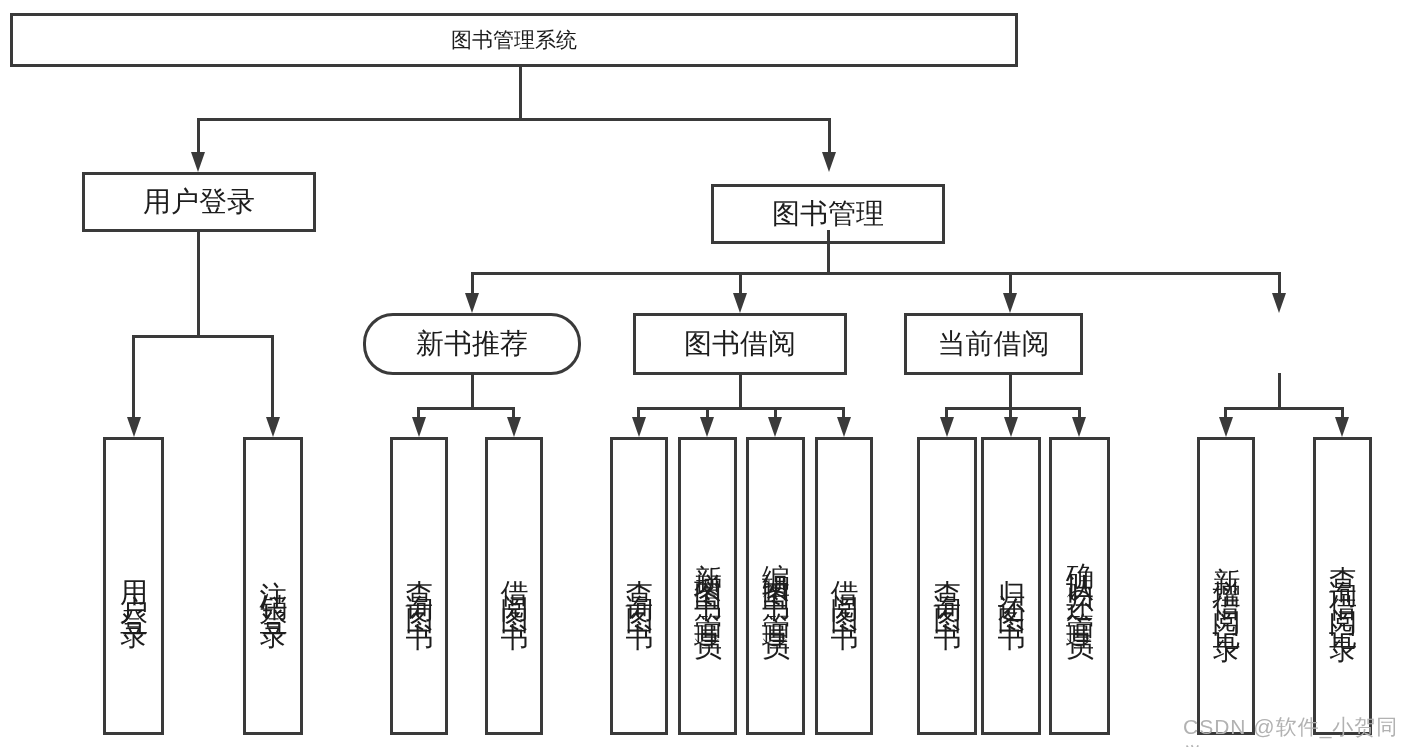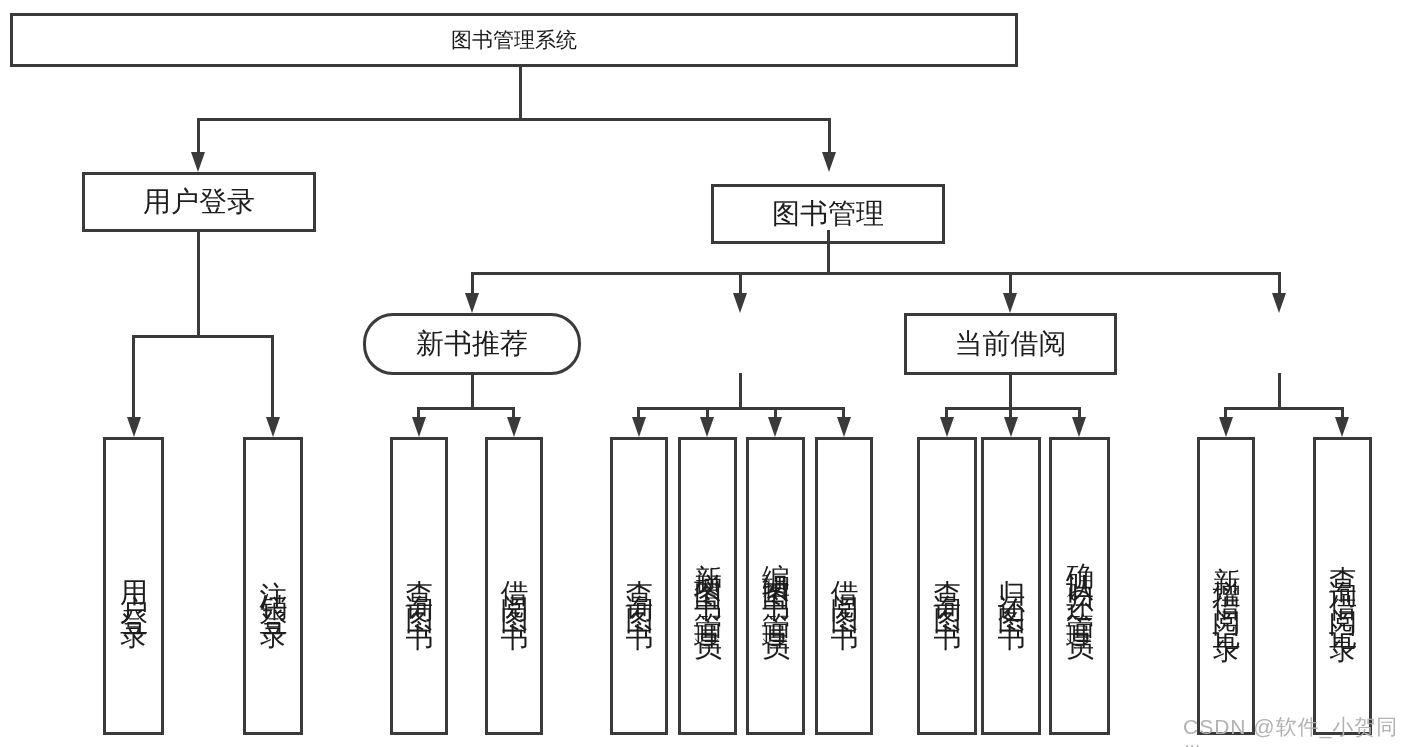"图书借阅" div.box { html: none -> <div>图书借阅</div> }
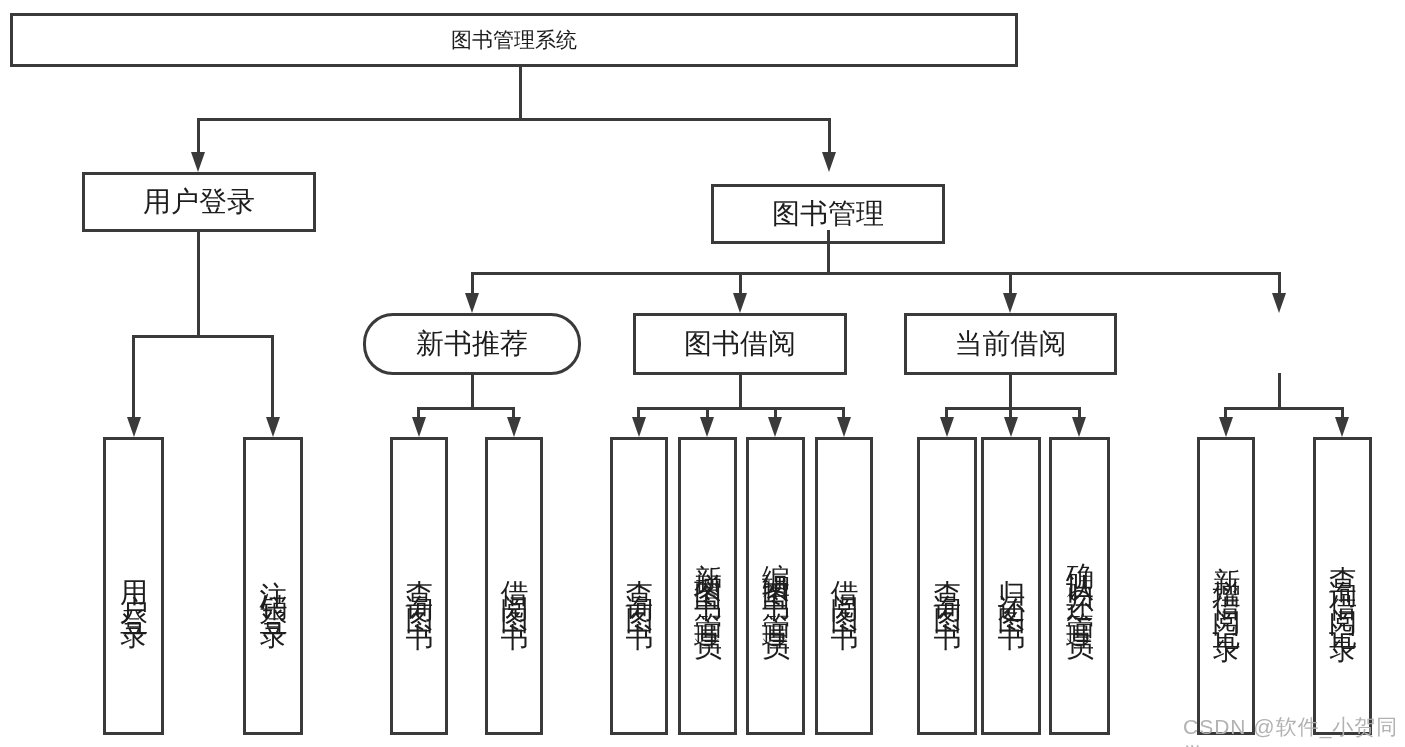"当前借阅" div.box { width: 213px -> 179px }
